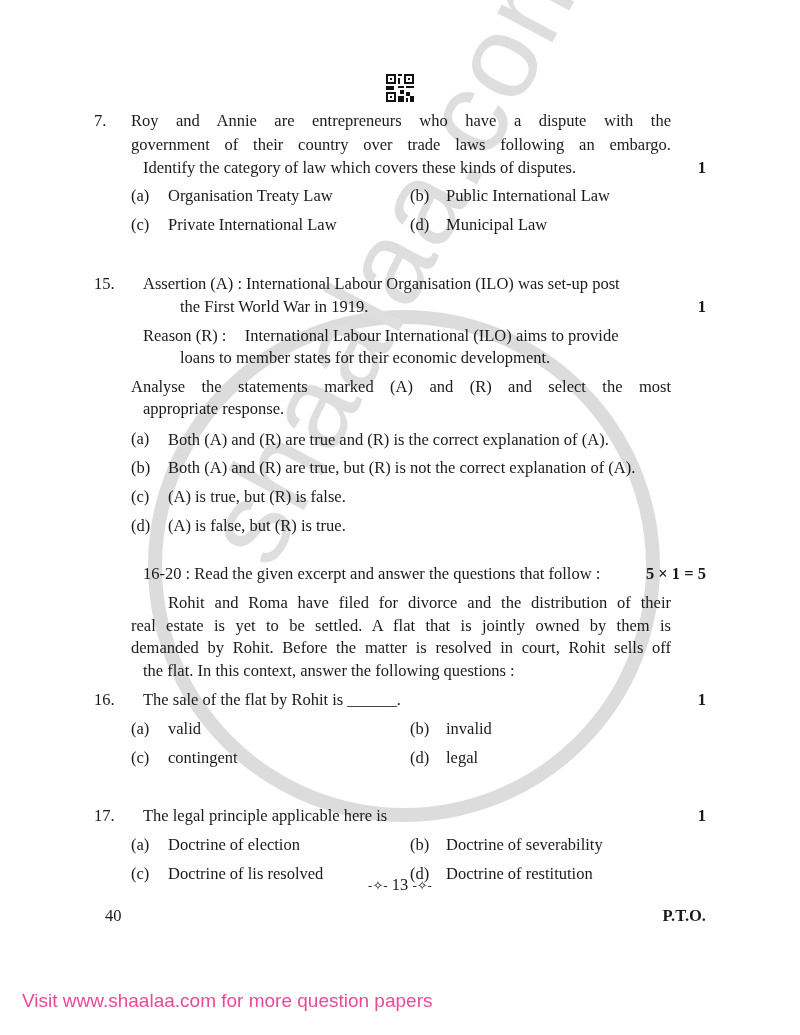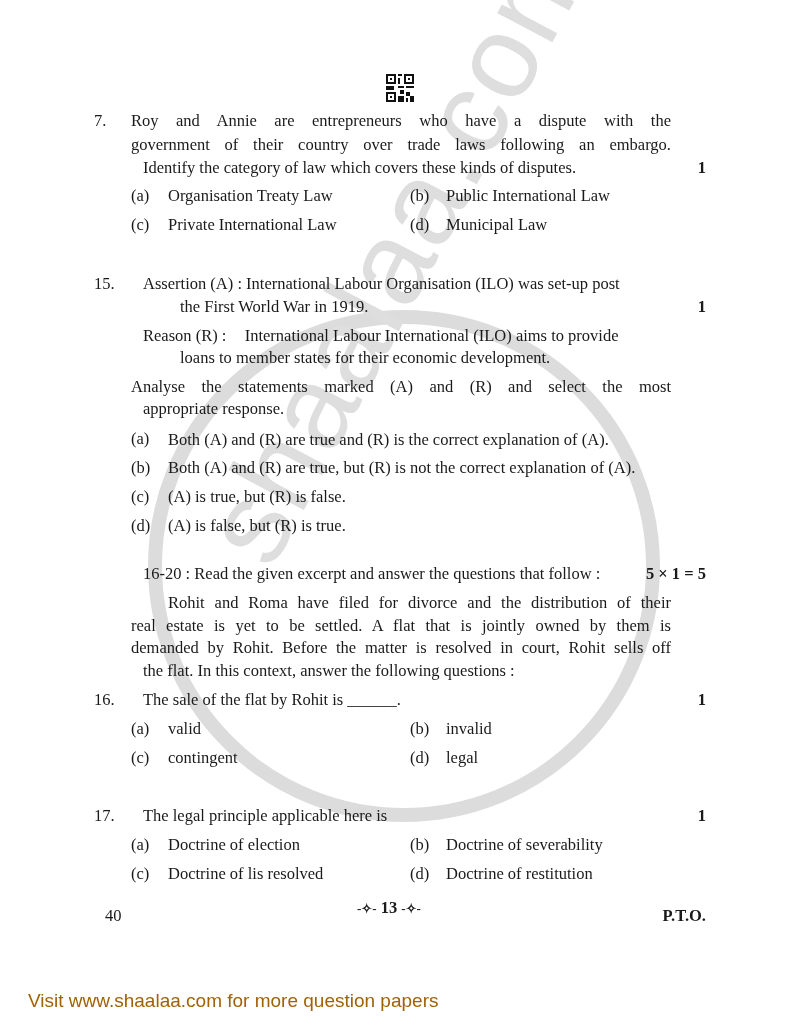"-✧- 13 -✧-" div.abs { font-weight: bold -> normal; text-align: none -> center; top: 898px -> 875px }
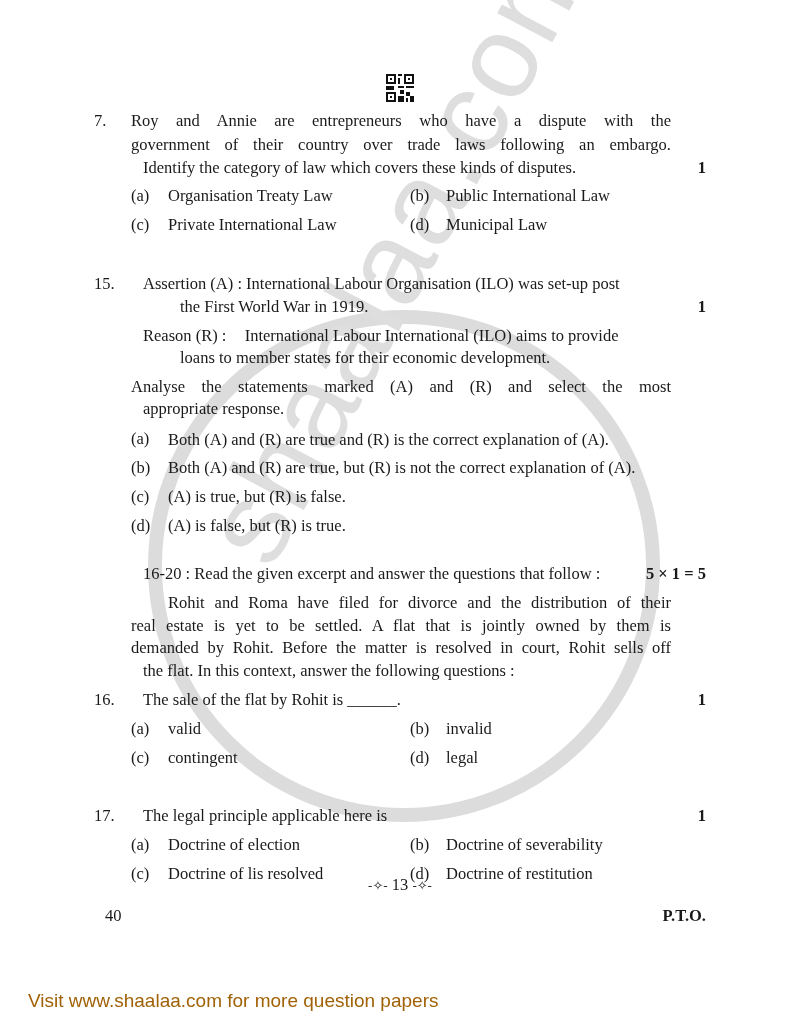"Visit www.shaalaa.com for more question" .footer { color: #a16207 -> #ec4899; left: 28px -> 22px }
